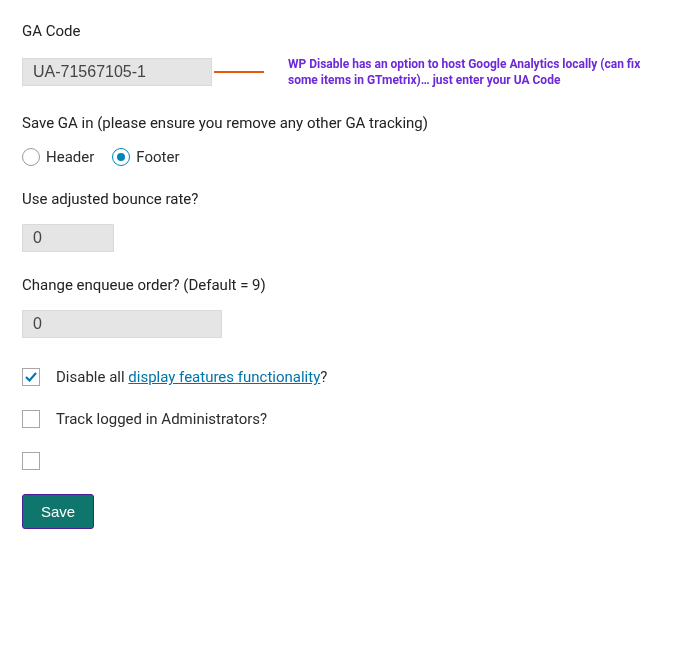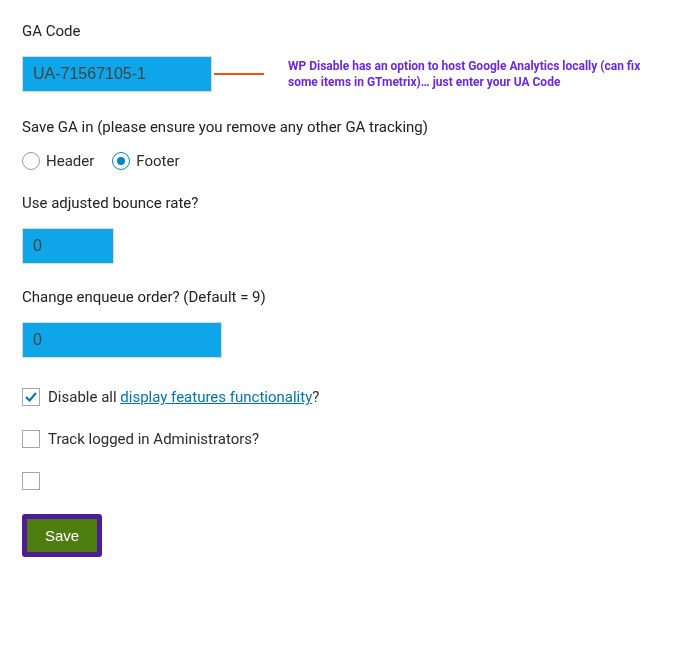"UA-71567105-1" .text-input { background: #0ea5e9 -> #e5e5e5; height: 36px -> 28px }
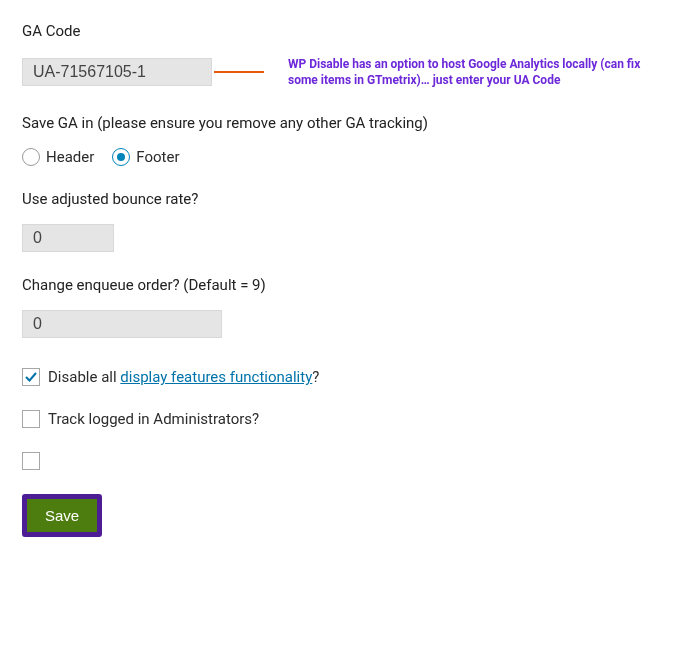"Disable all display features" .check-row { gap: 8px -> 16px }
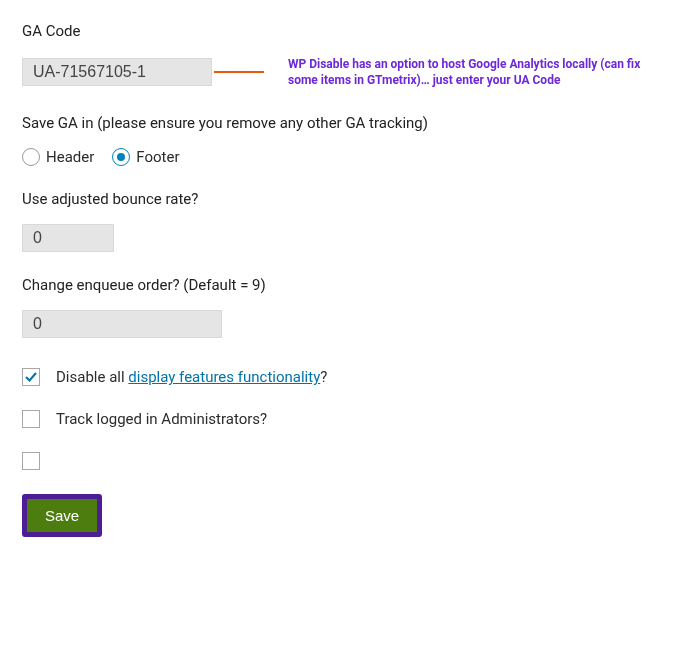"Save" .save-btn { background: #4d7c0f -> #0f766e; border: 5px solid #4c1d95 -> 1px solid #4c1d95 }
